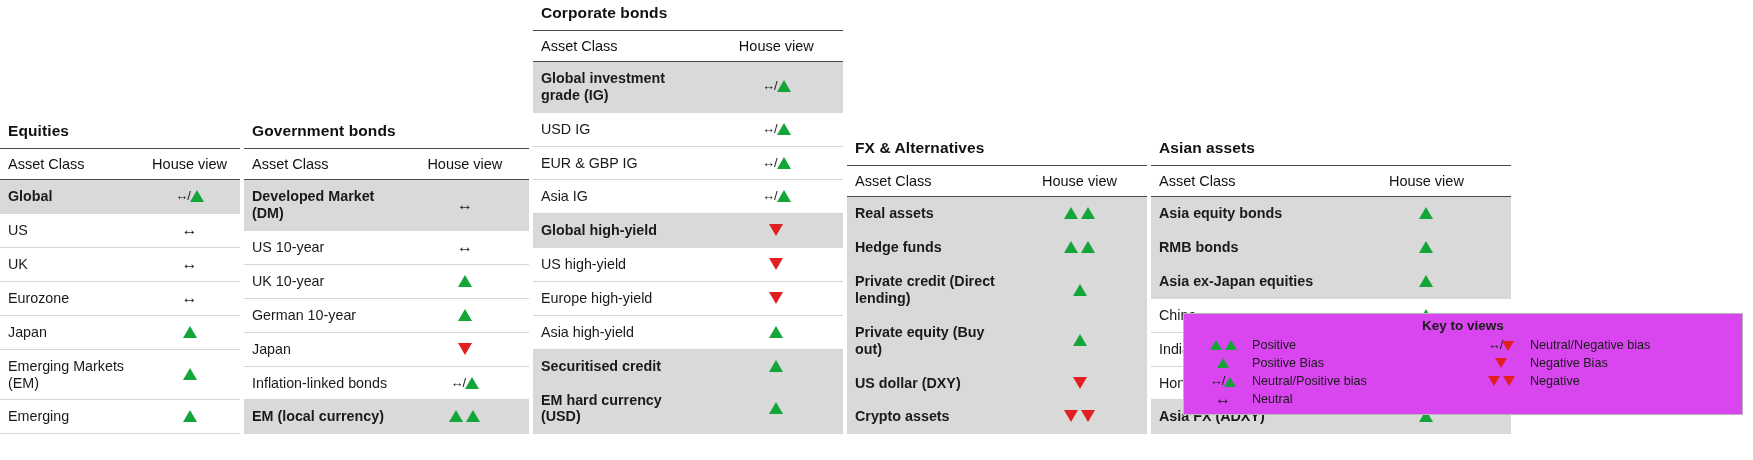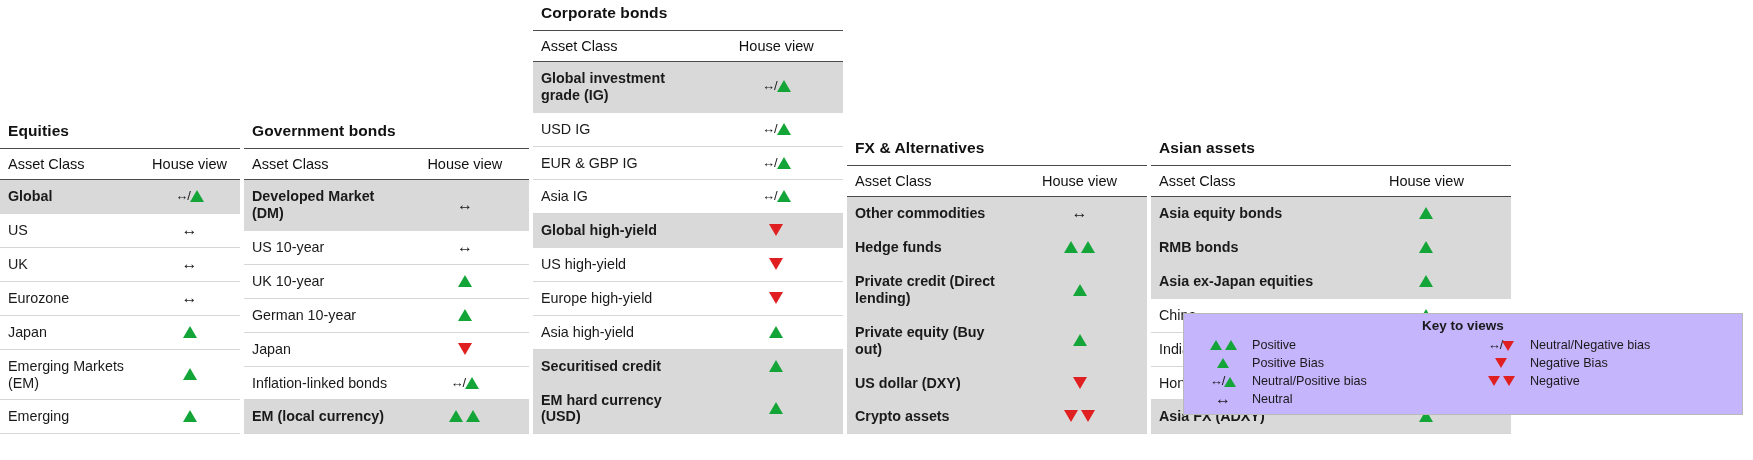"Other commodities" tr.shaded { html: <tr> <td>Other commodities</td> <td><span>↔</span></td> </tr> -> none }
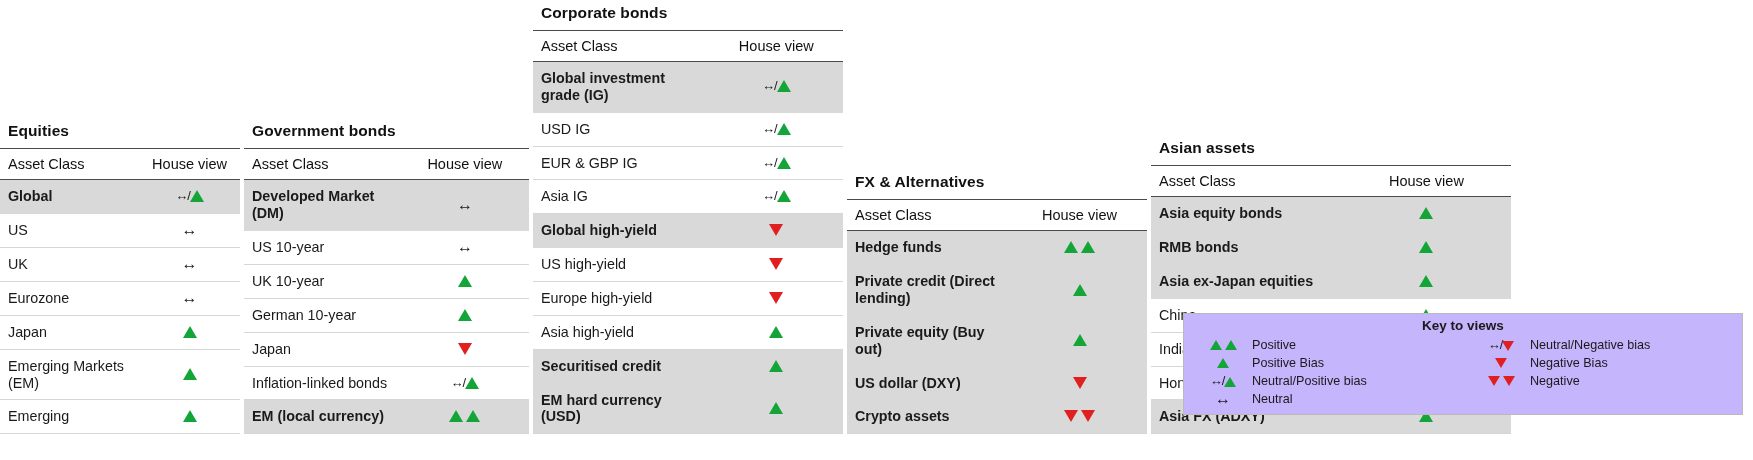"Real assets" tr.shaded { html: none -> <tr> <td>Real assets</td> <td><span></span><span></span></td> </tr> }
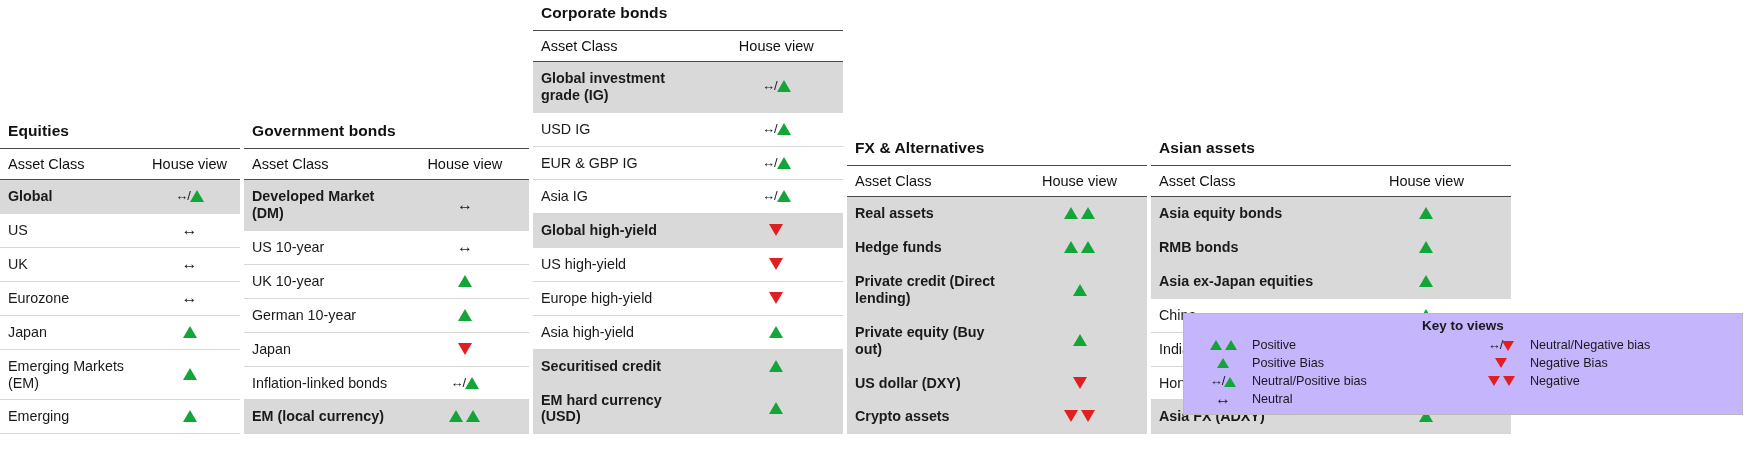"Key to views" .keybox { background: #c4b5fd -> #d946ef }
